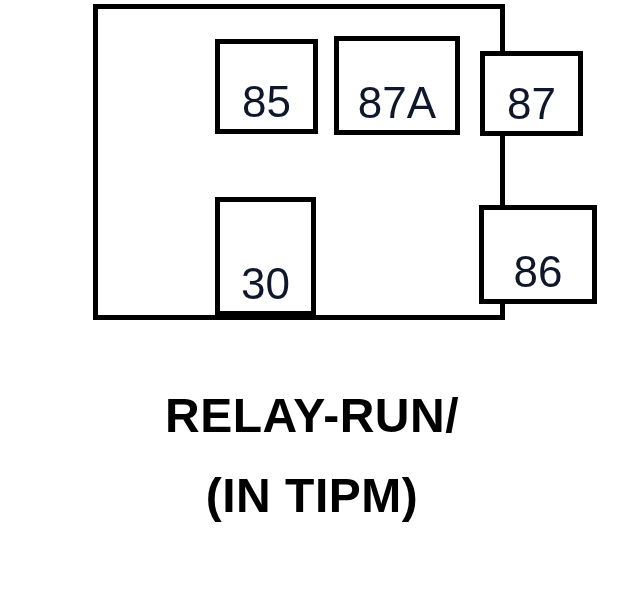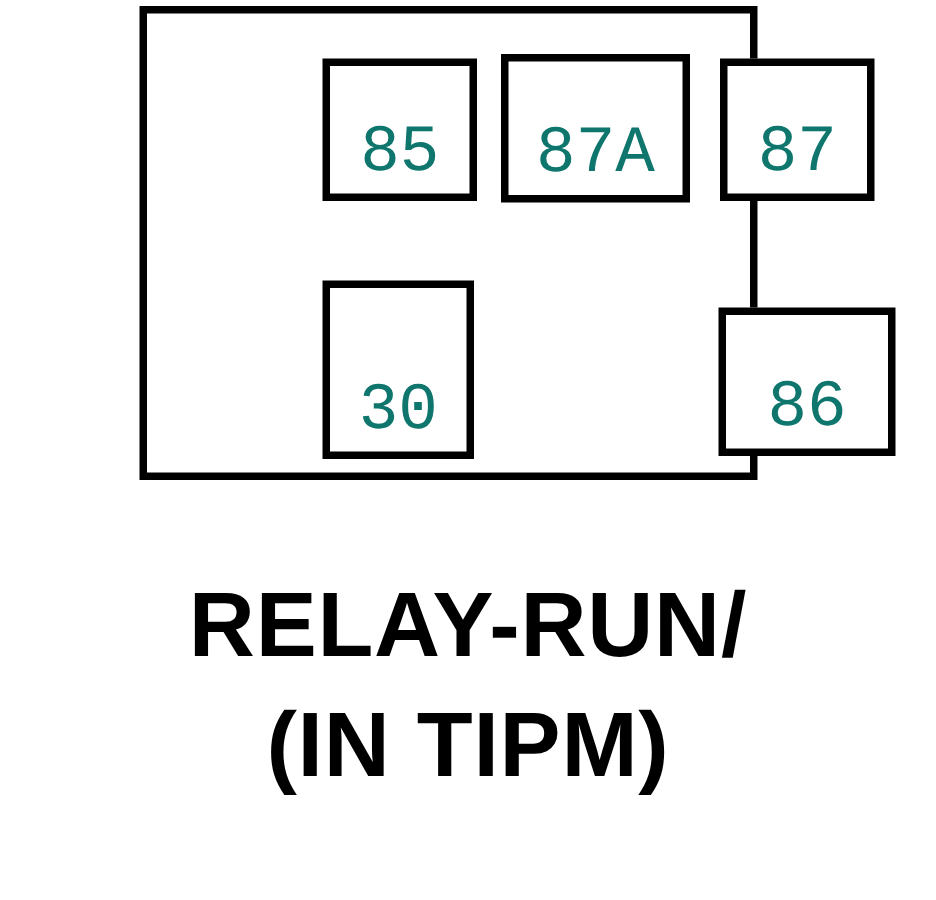"85" .terminal-label { color: #0f766e -> #0f172a; font-family: Liberation Mono, monospace -> Liberation Sans, sans-serif }
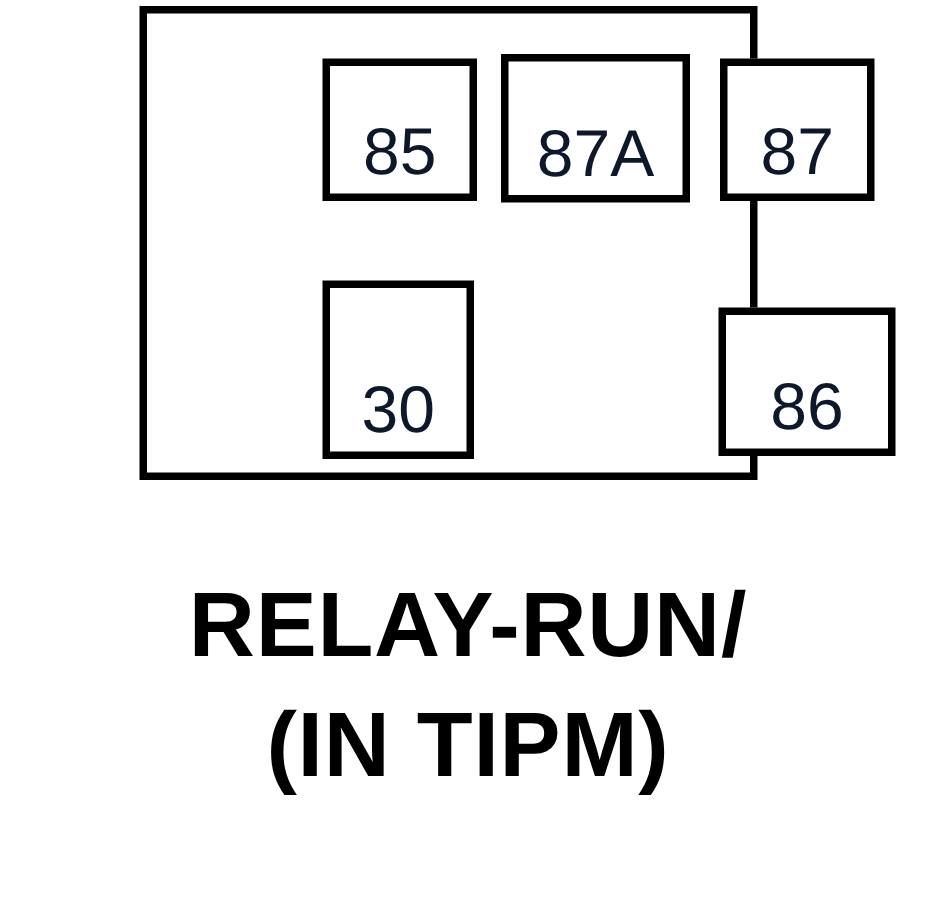"87" #terminal-87 { height: 95px -> 85px; top: 30px -> 42px }
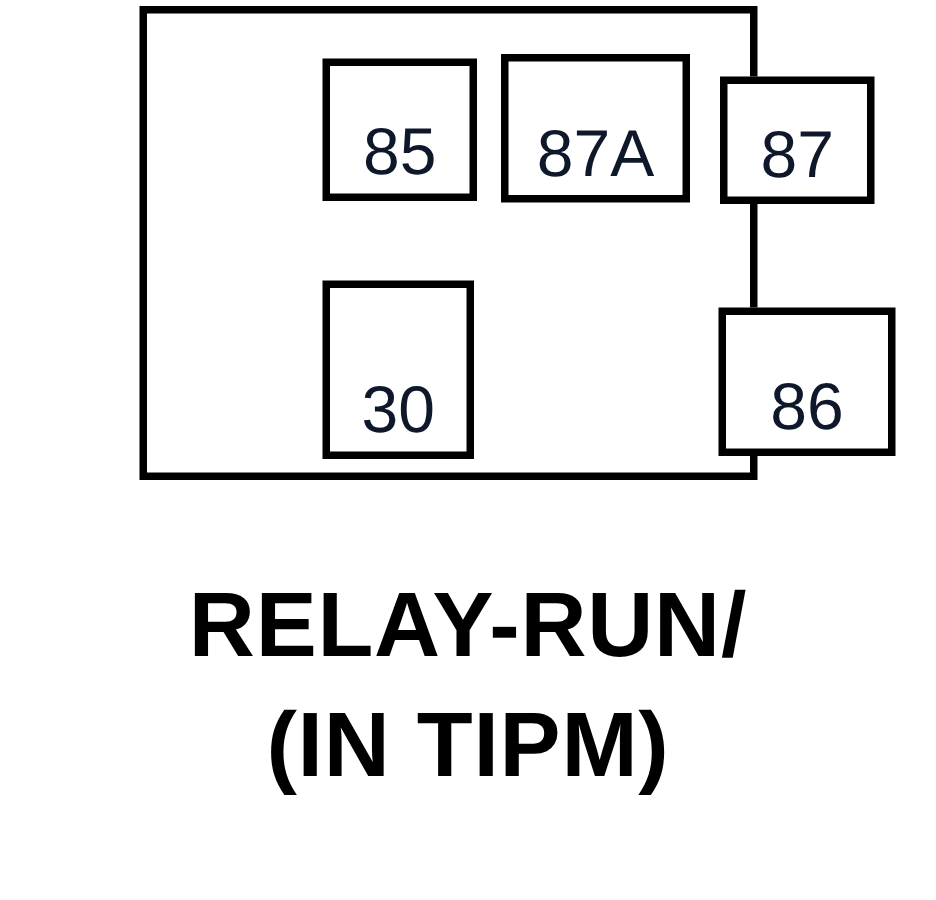"30" #terminal-30 { top: 178px -> 188px }
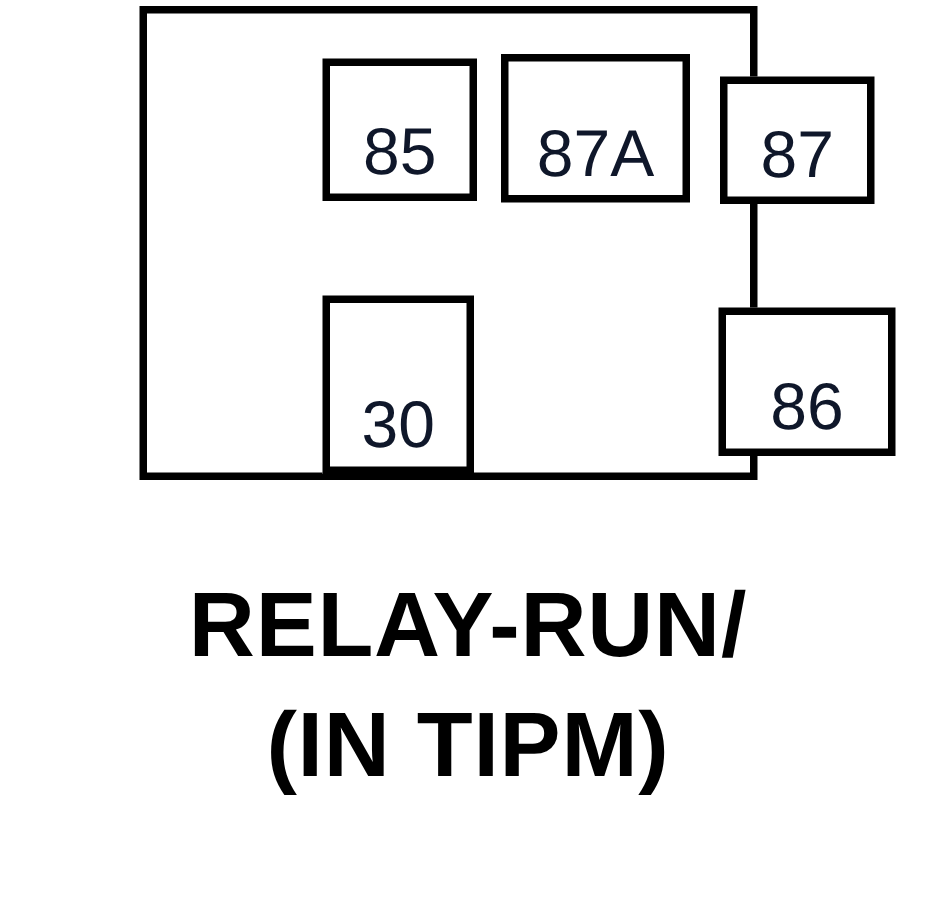"RELAY-RUN/" .caption-line { font-size: 61px -> 48px }
